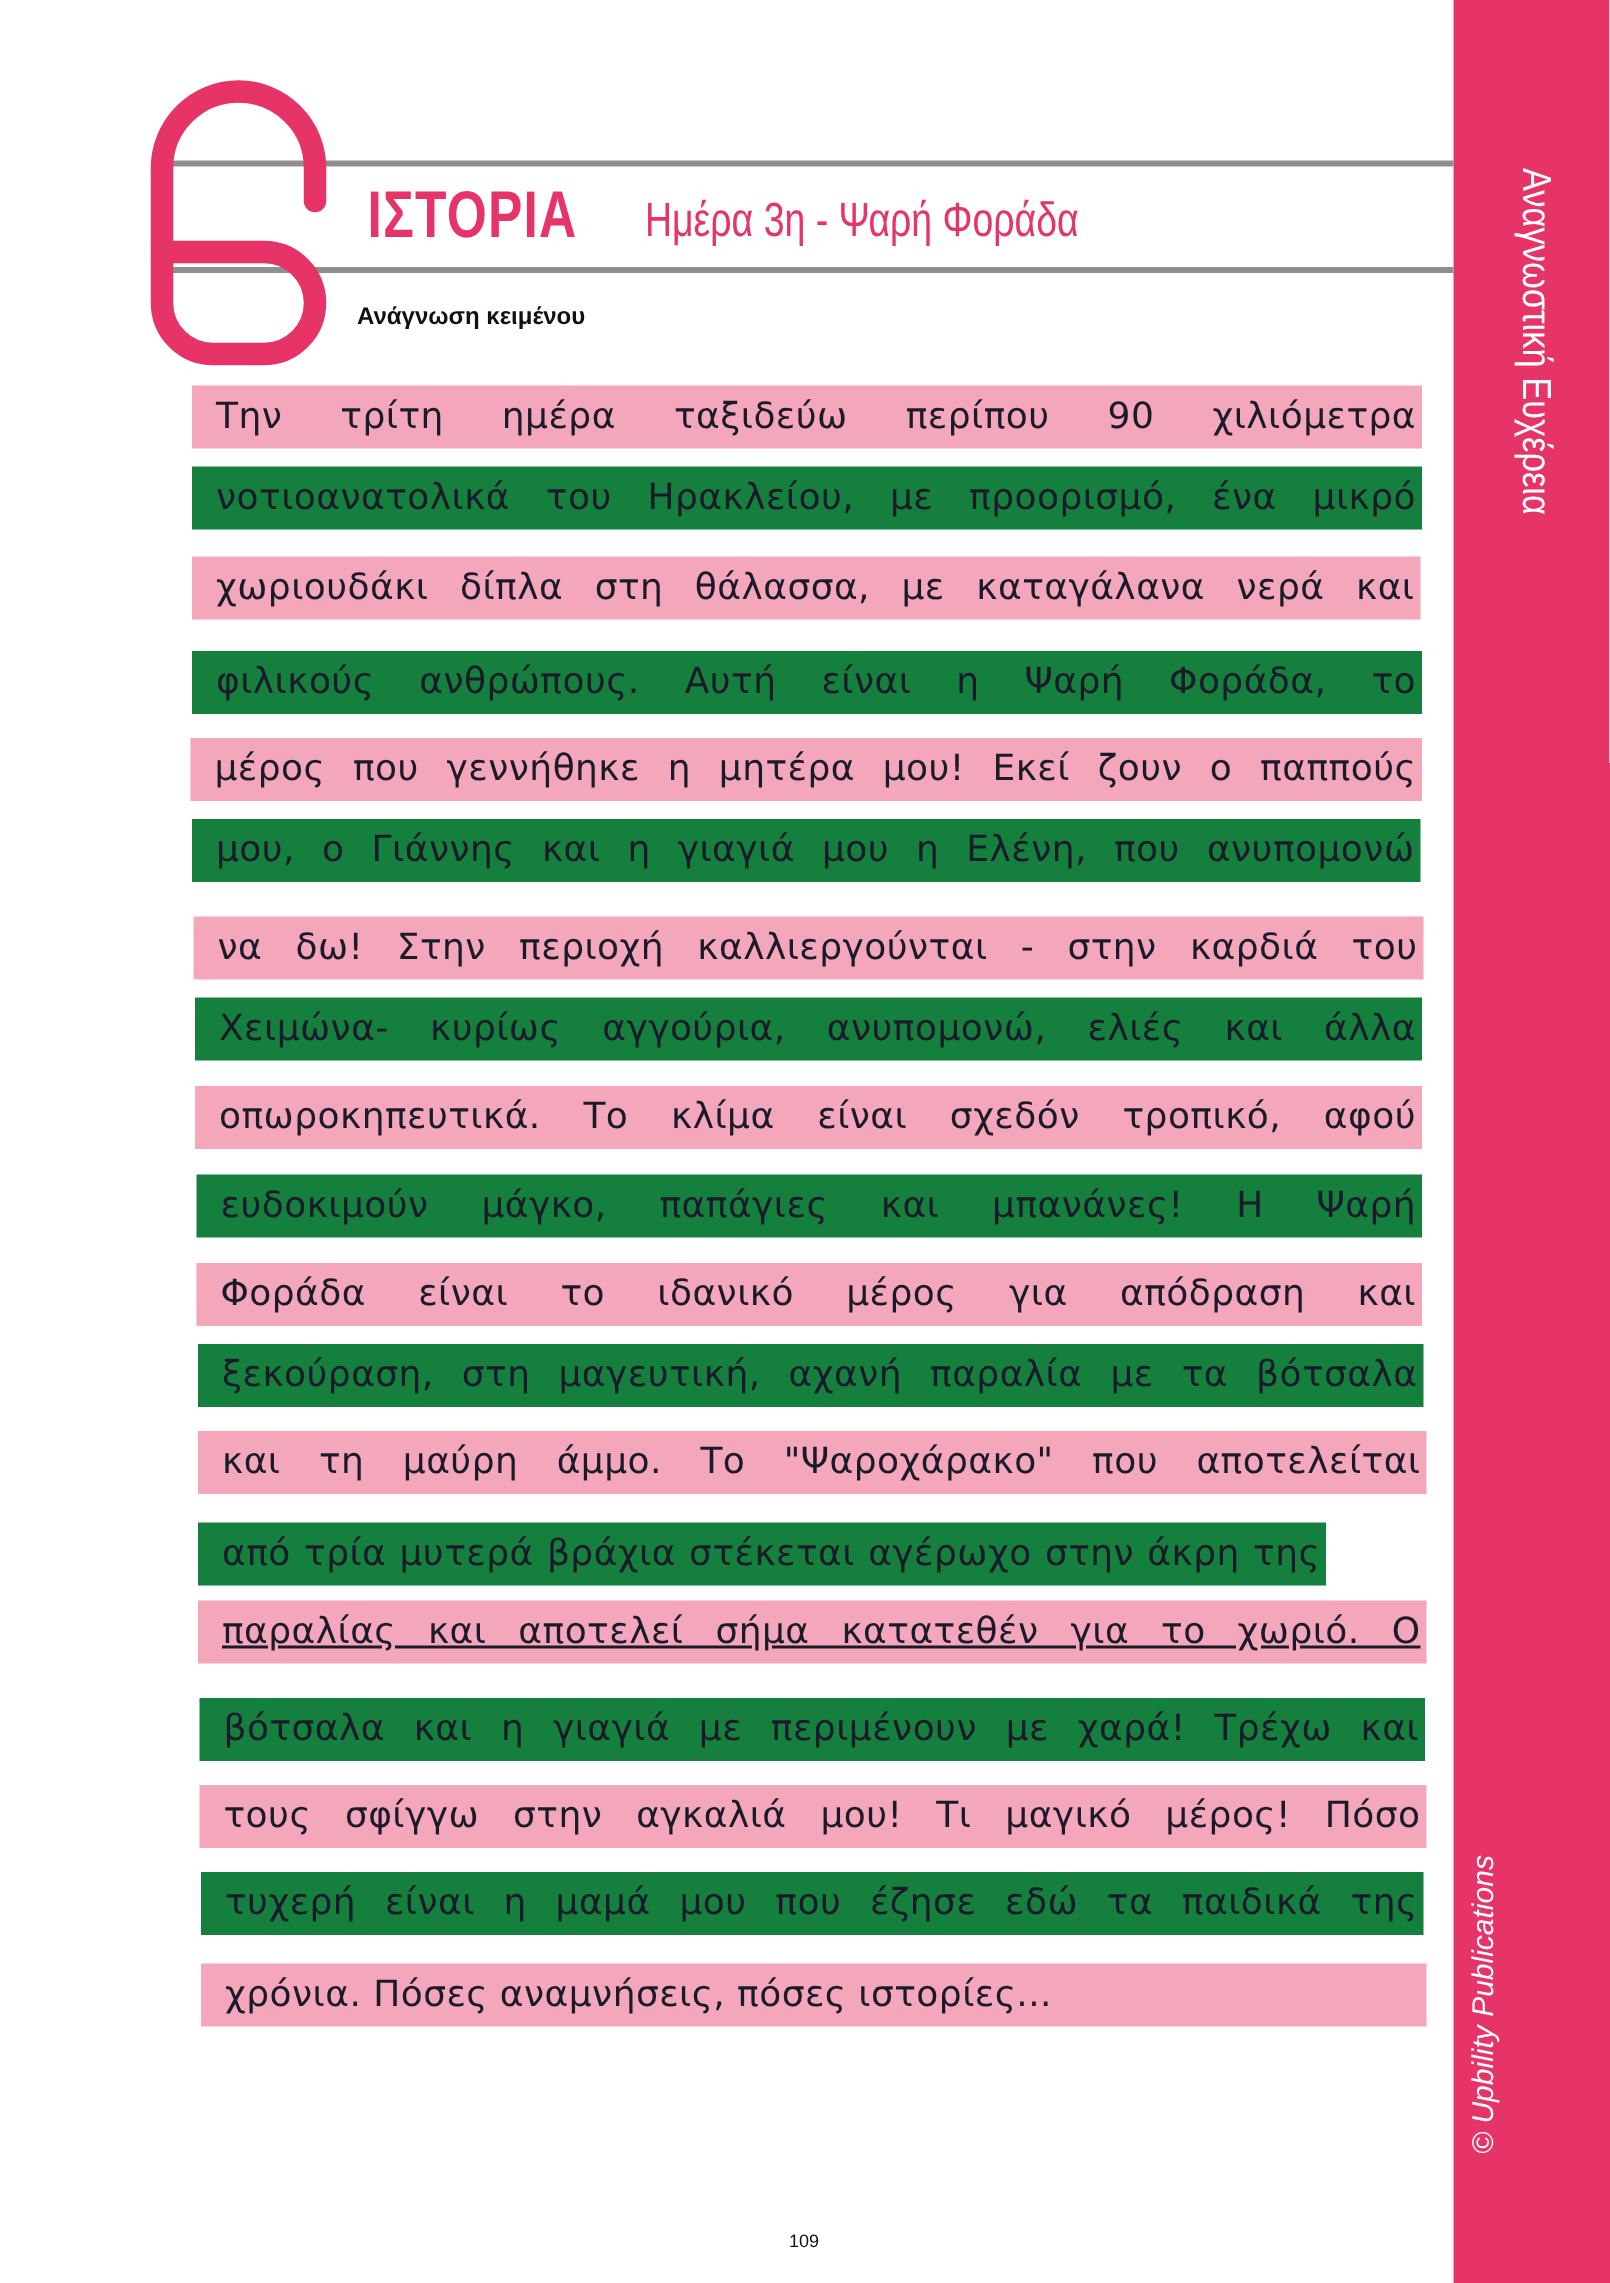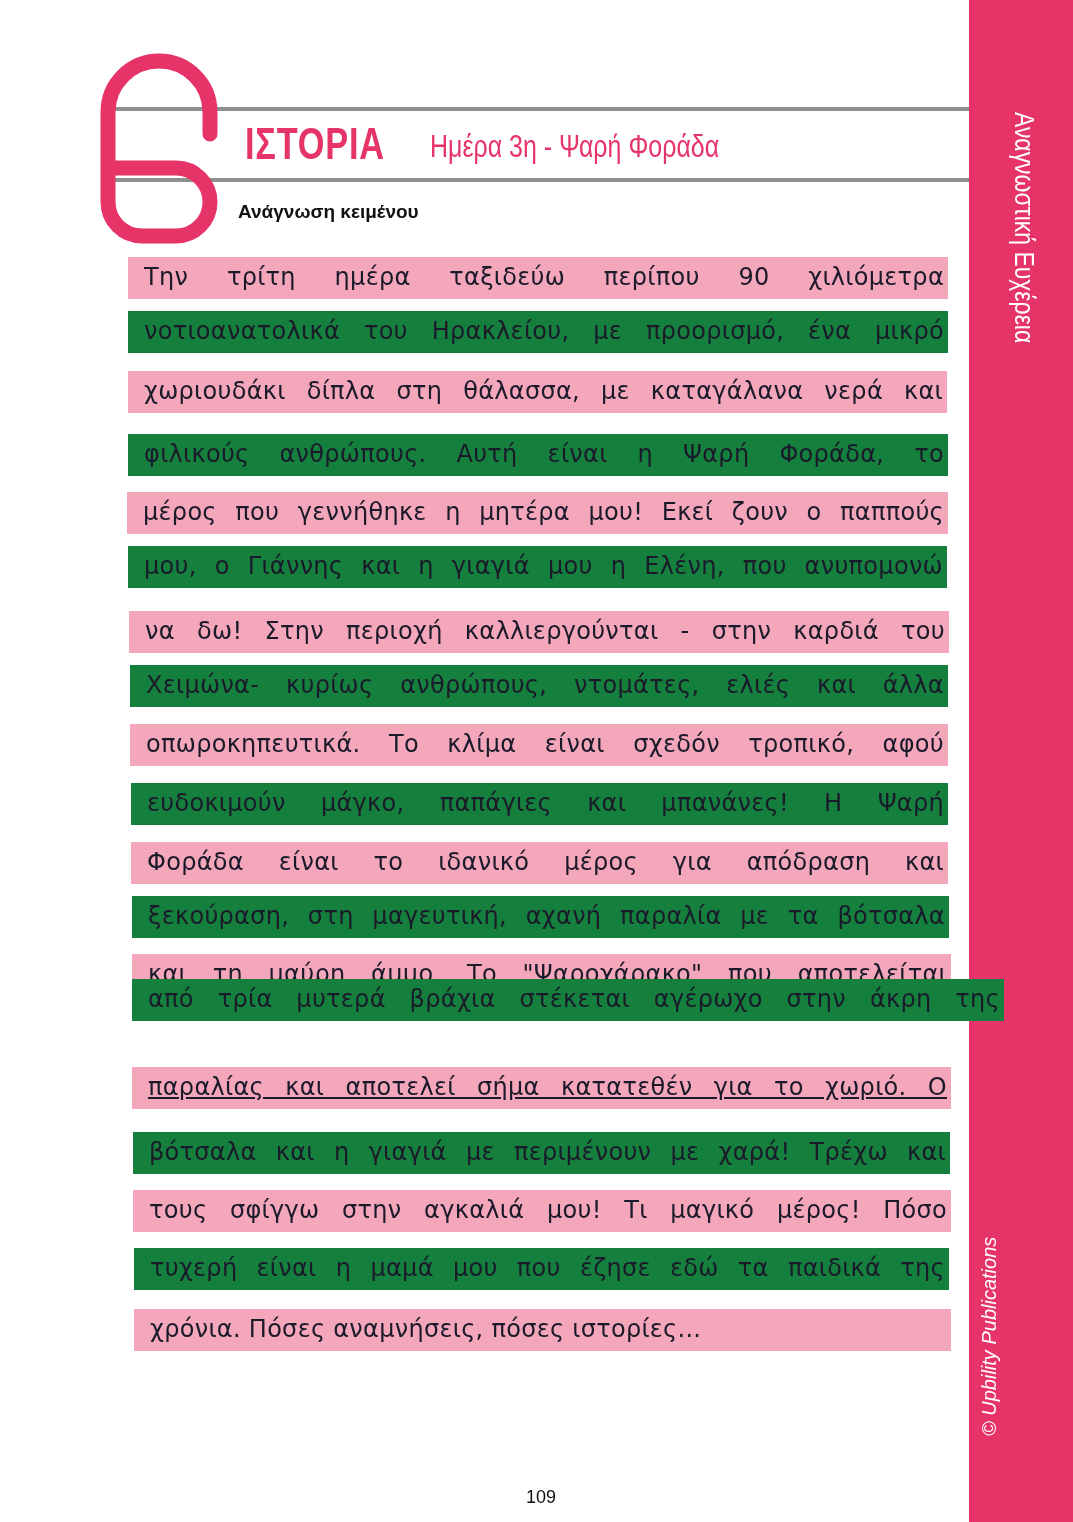"Ανάγνωση κειμένου" .subtitle { font-size: 19px -> 16px }
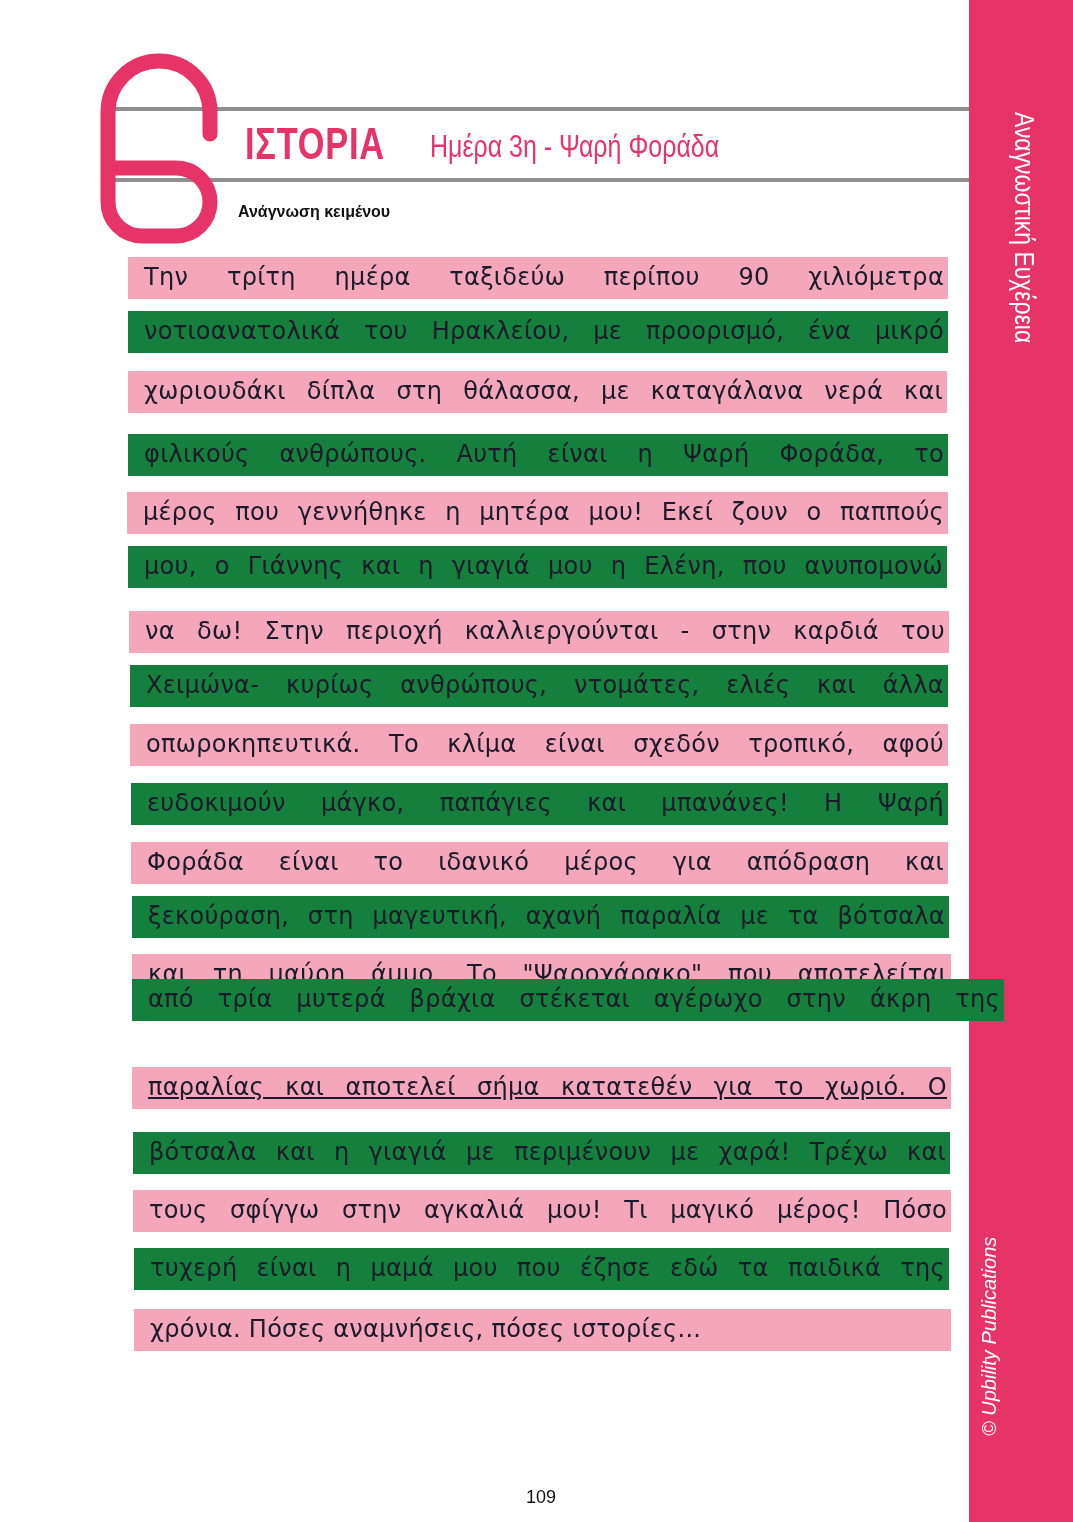"Χειμώνα- κυρίως ανθρώπους, ντομάτες," div.line { text: ανθρώπους, ντομάτες -> αγγούρια, ανυπομονώ }
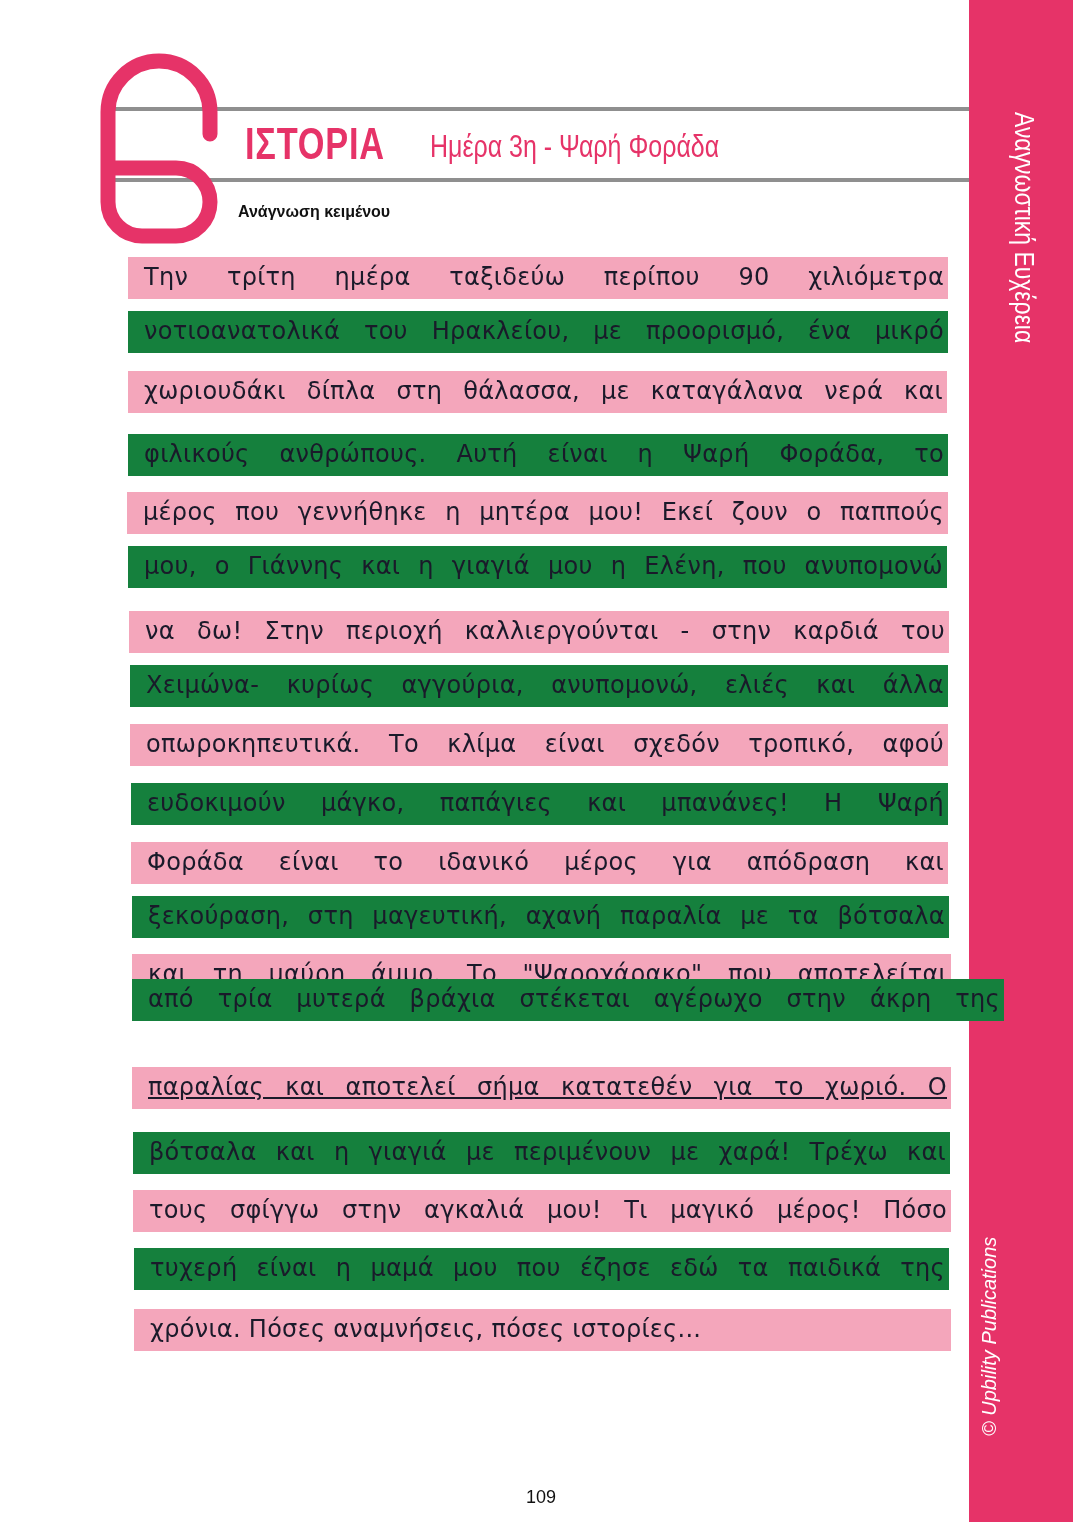"από τρία μυτερά βράχια στέκεται" div.line { top: 979px -> 1015px; width: 872px -> 752px }
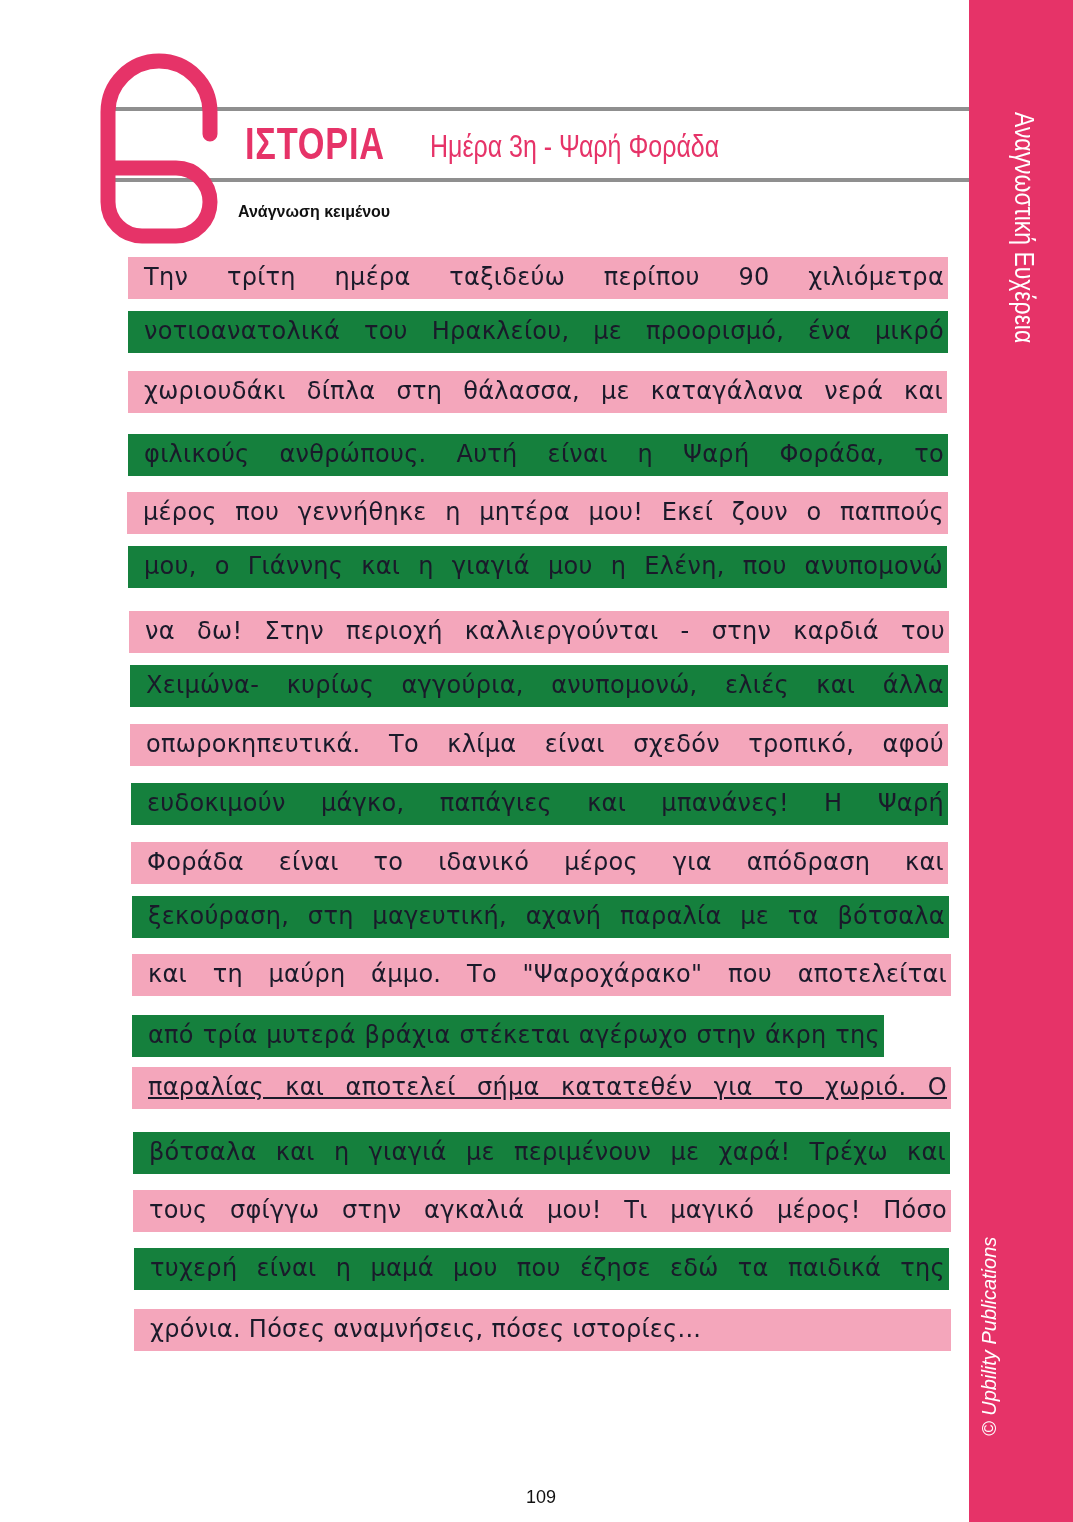"109" .page-number { font-size: 18px -> 12px }
